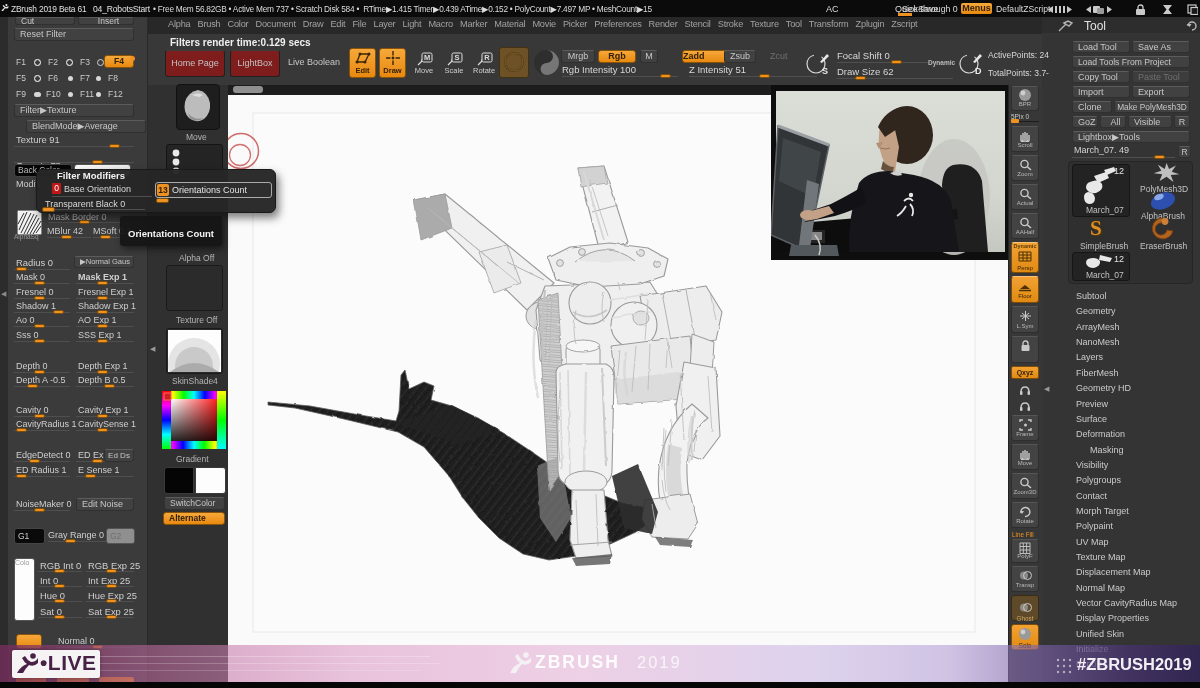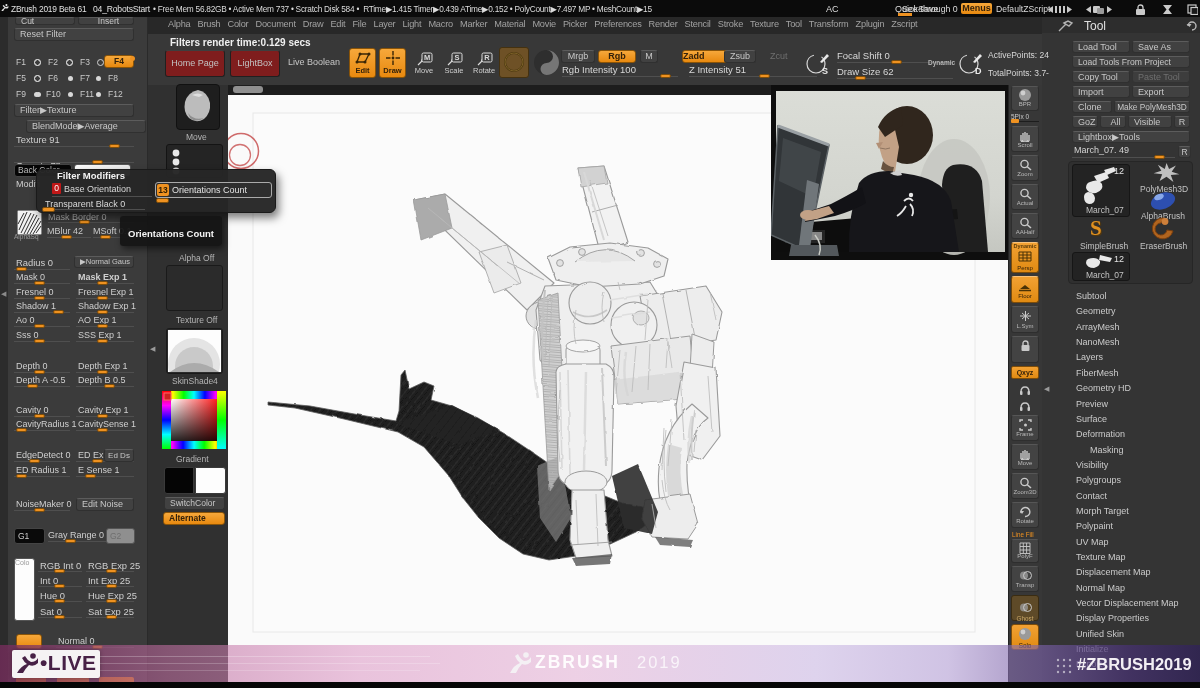"Vector Displacement Map" div.abs { text: Displacement -> CavityRadius }
